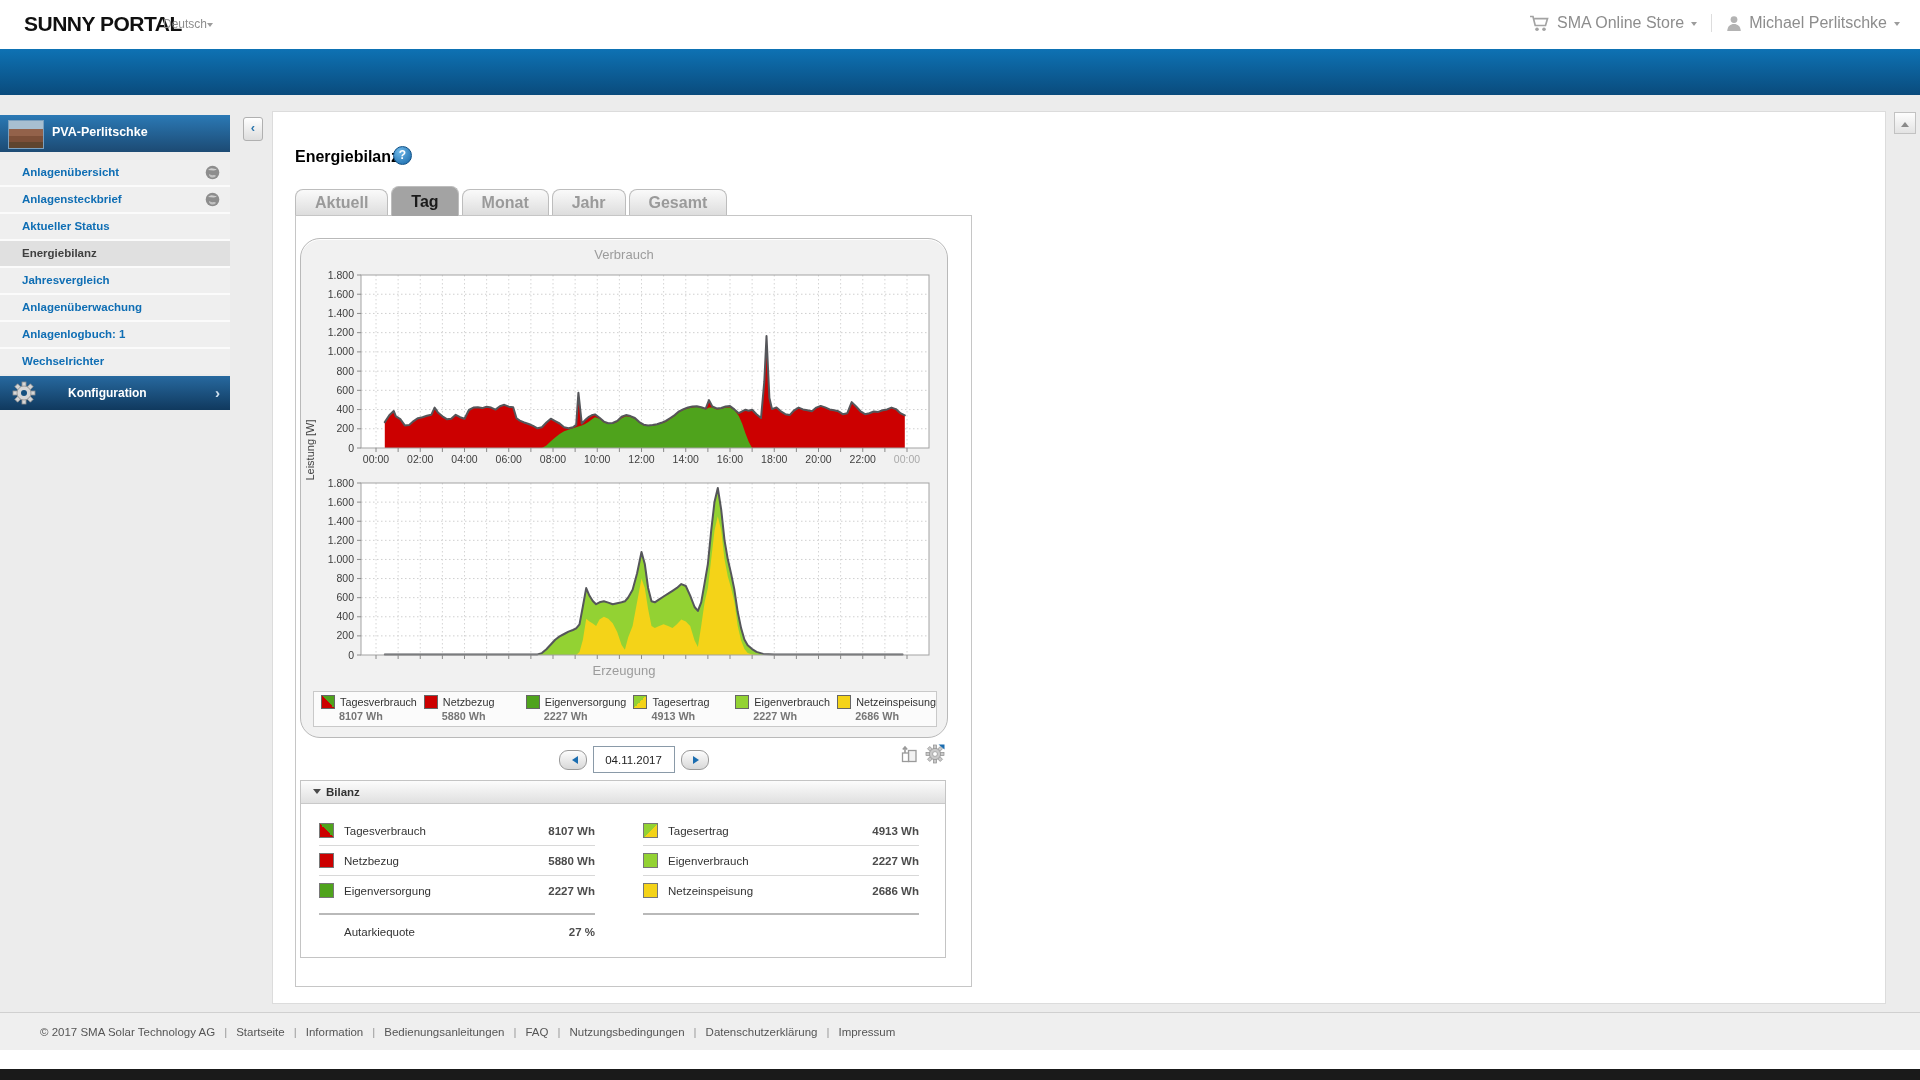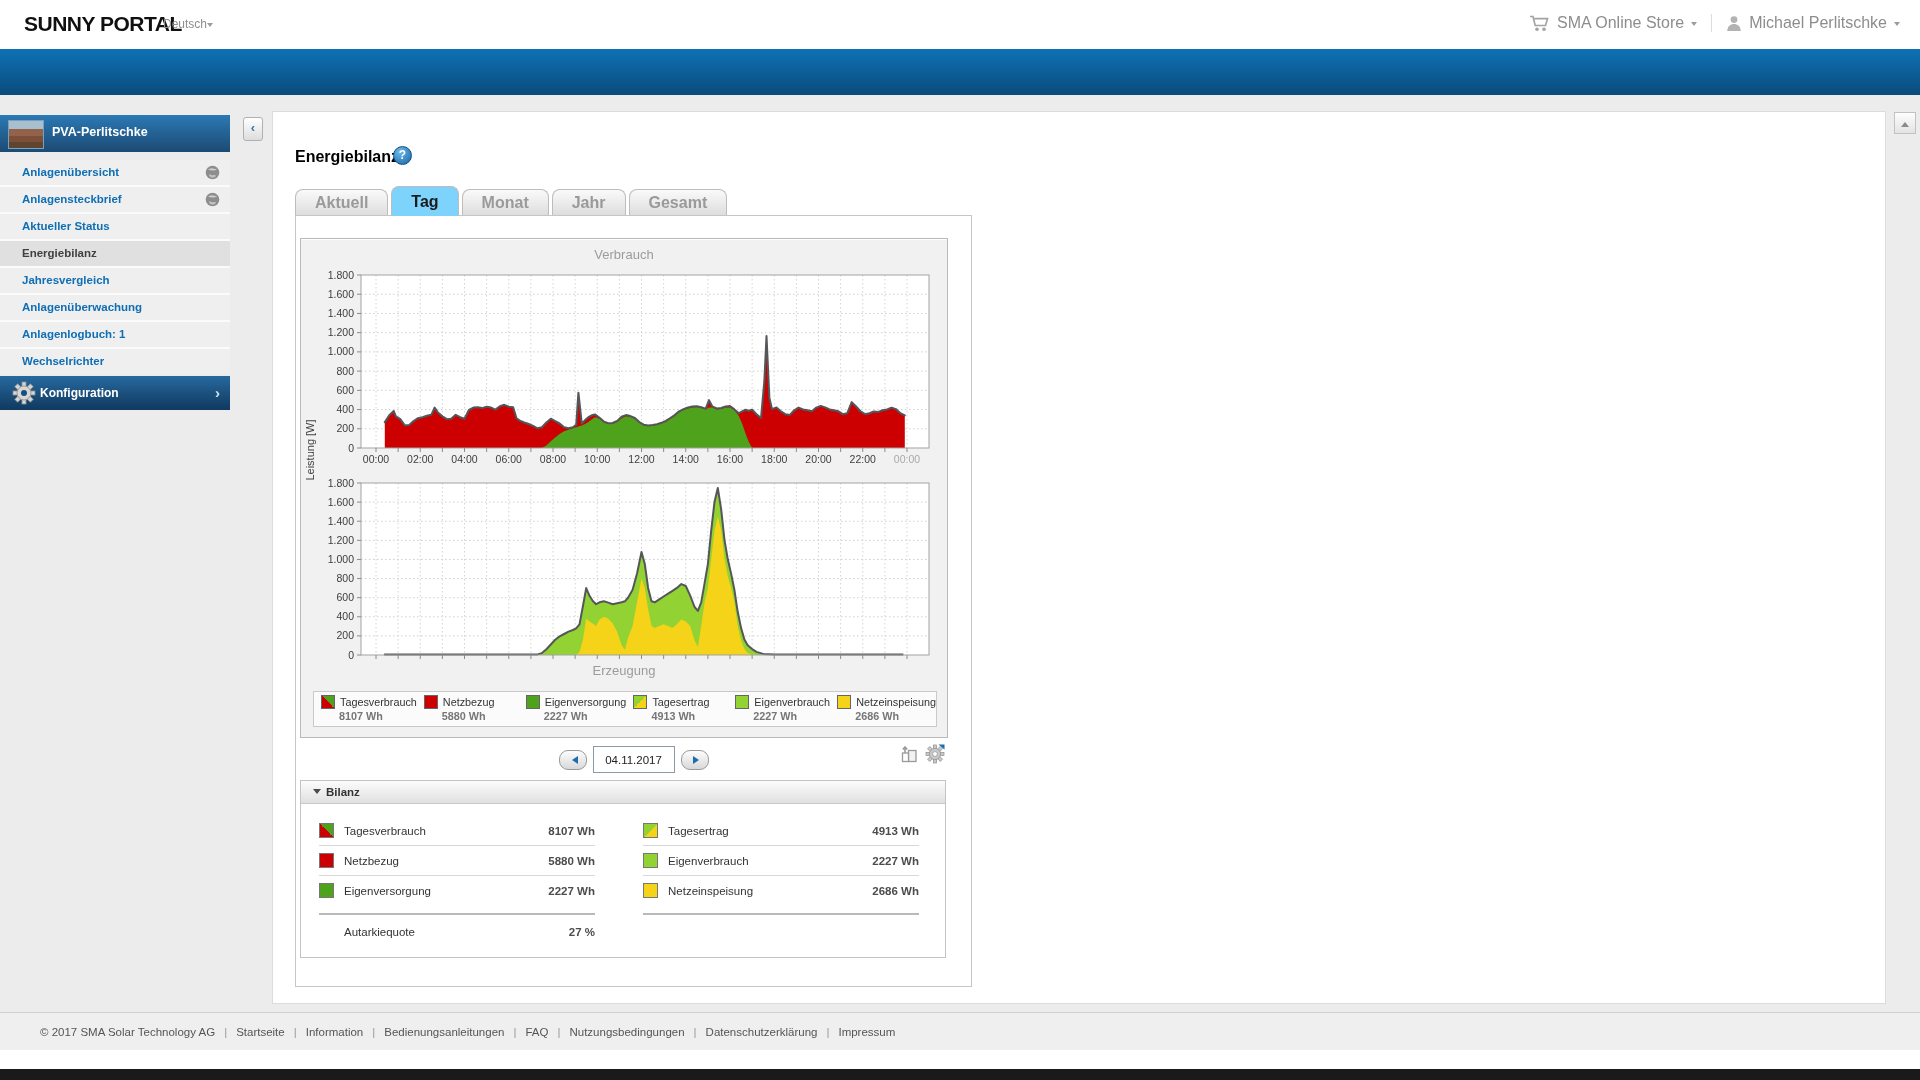"Tag" .tab.active { background: #7dd3fc -> #a3a3a3 }
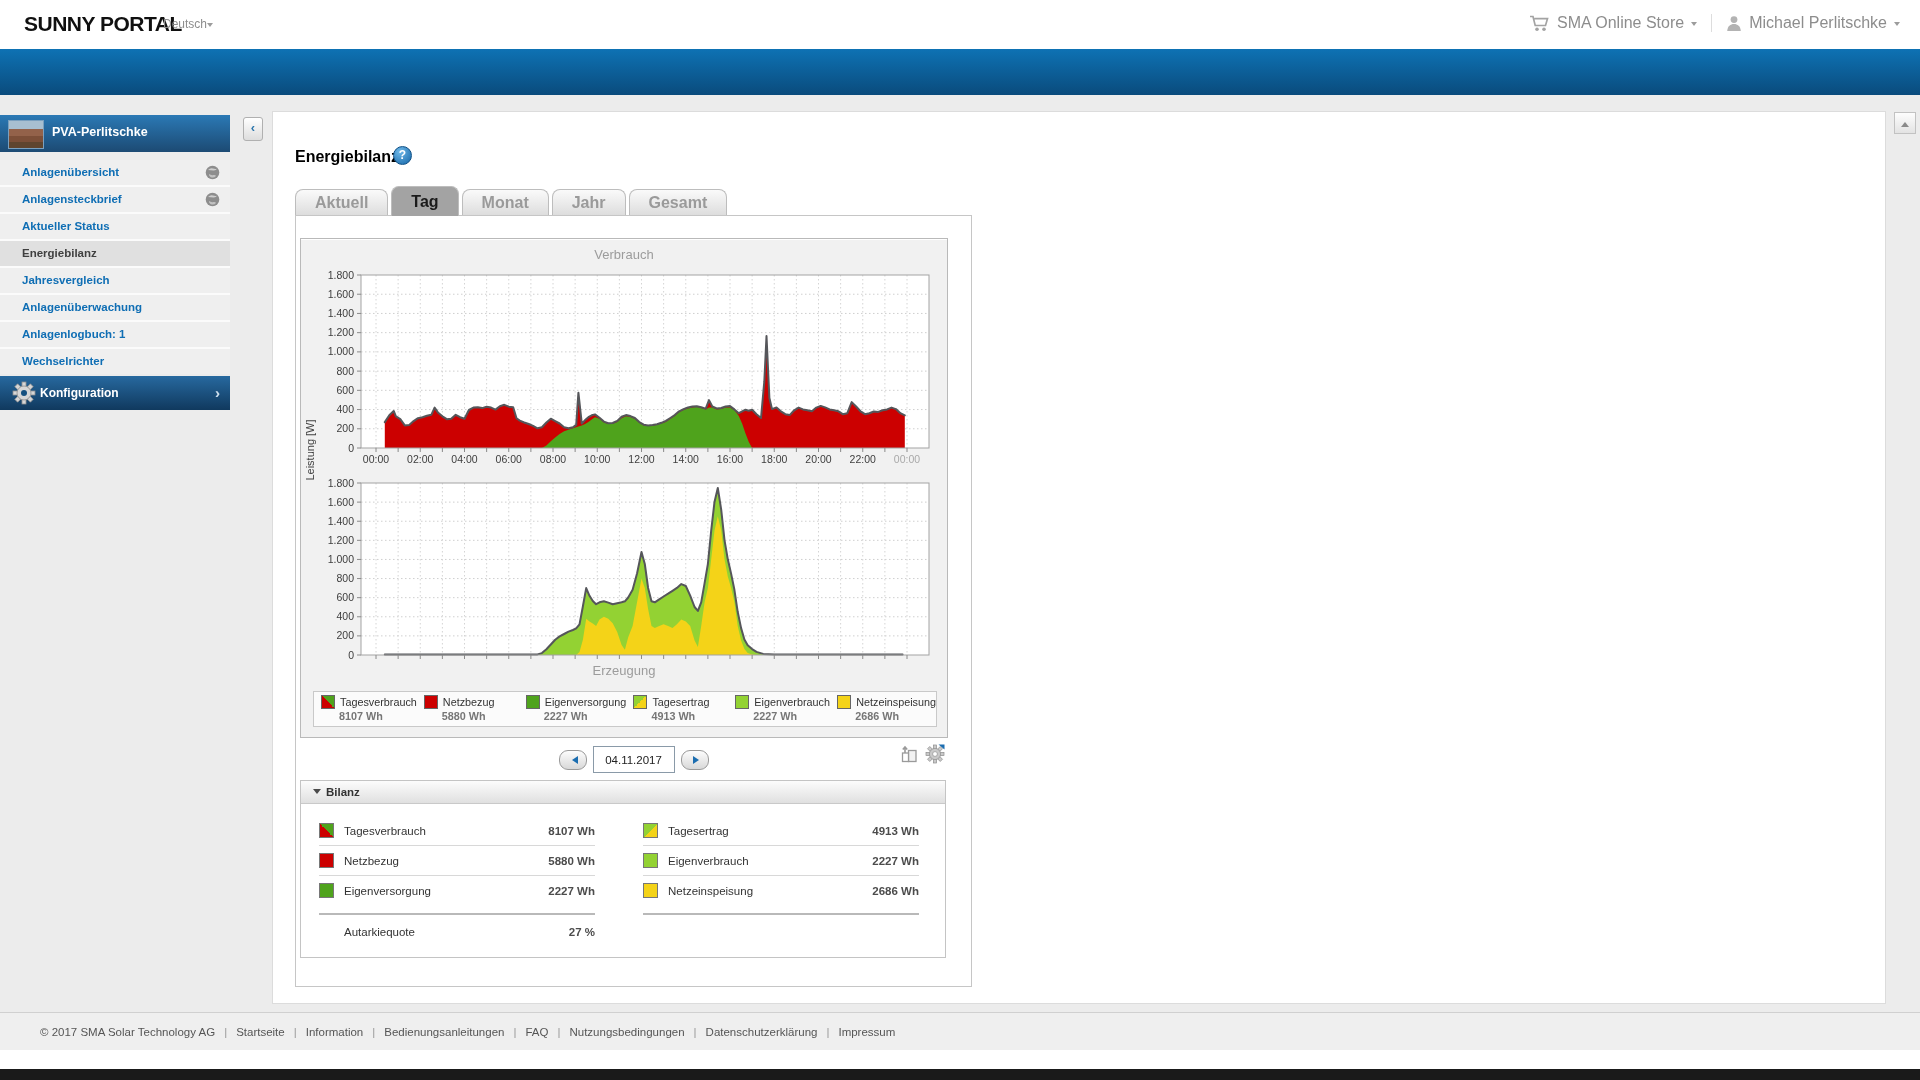"Verbrauch" .chart-card { border-radius: 0 -> 20px }
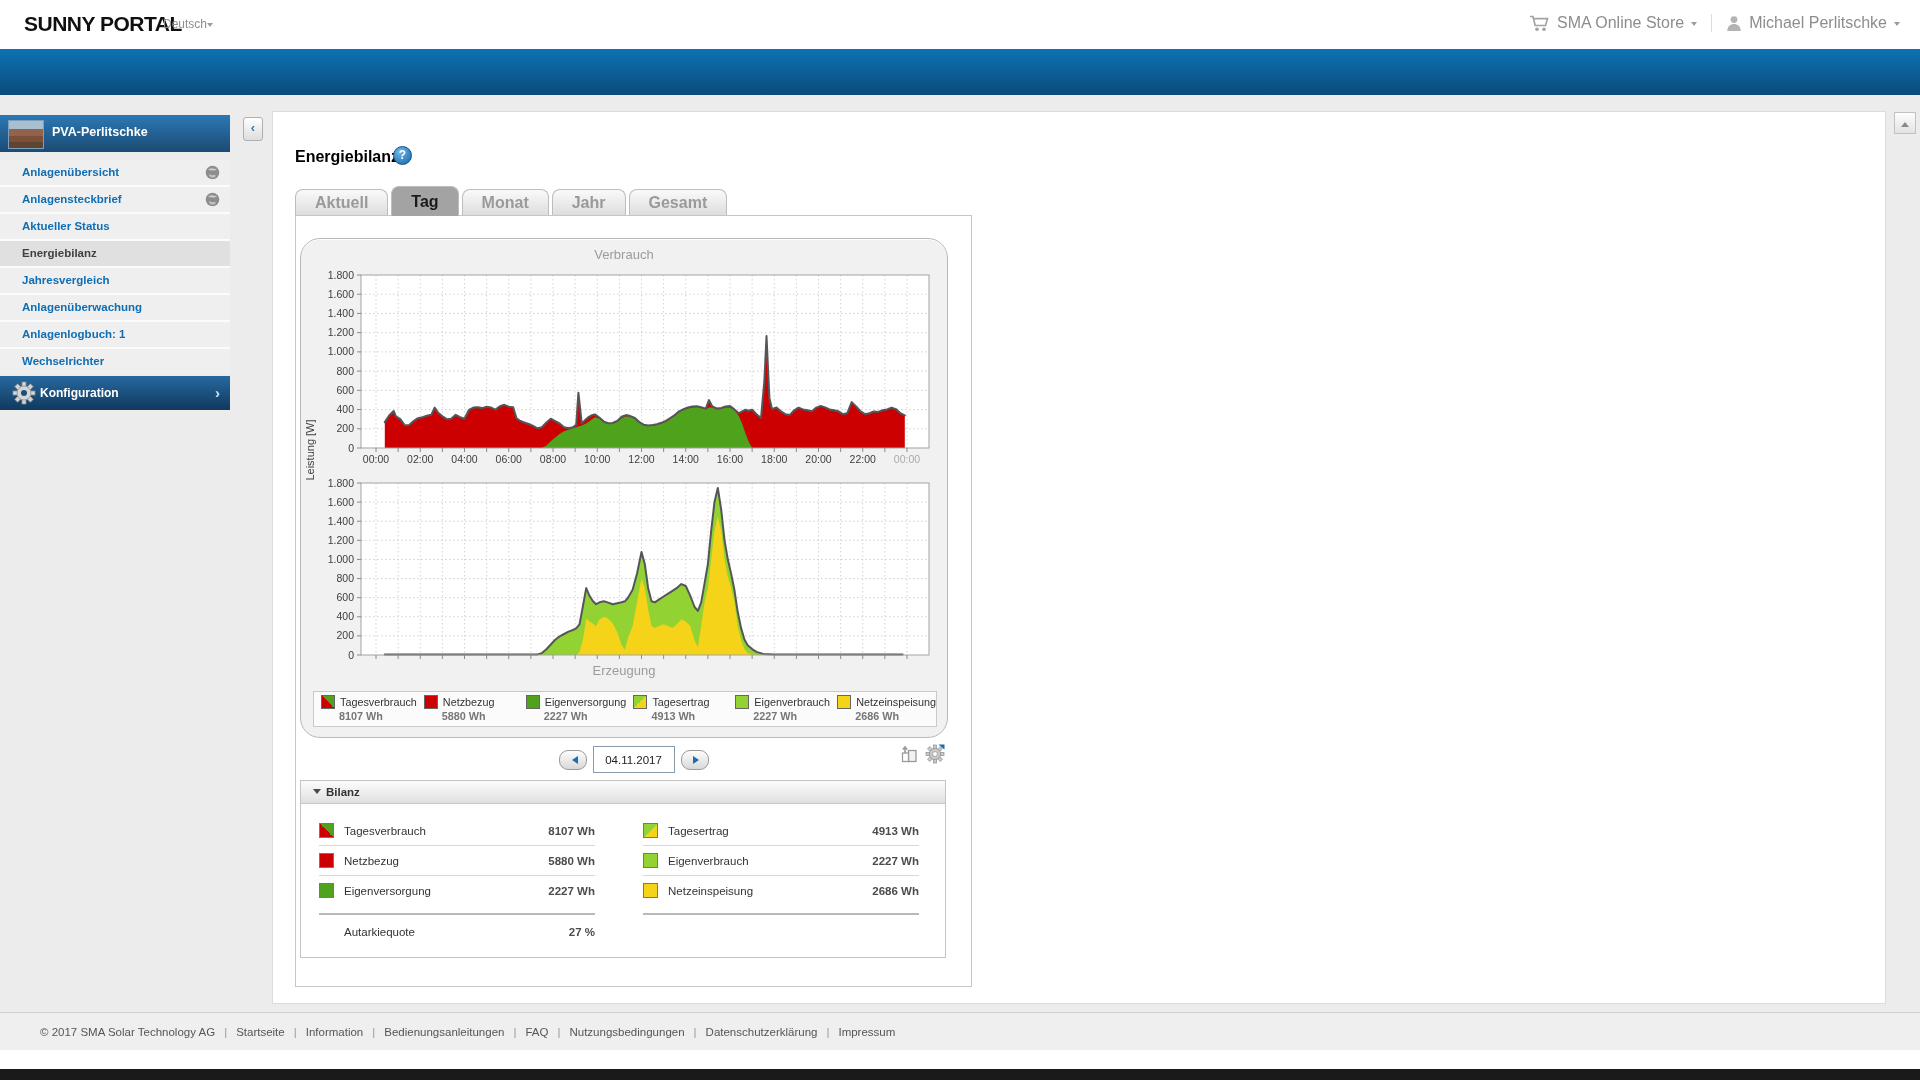"Konfiguration" .config { padding-left: 40px -> 68px }
